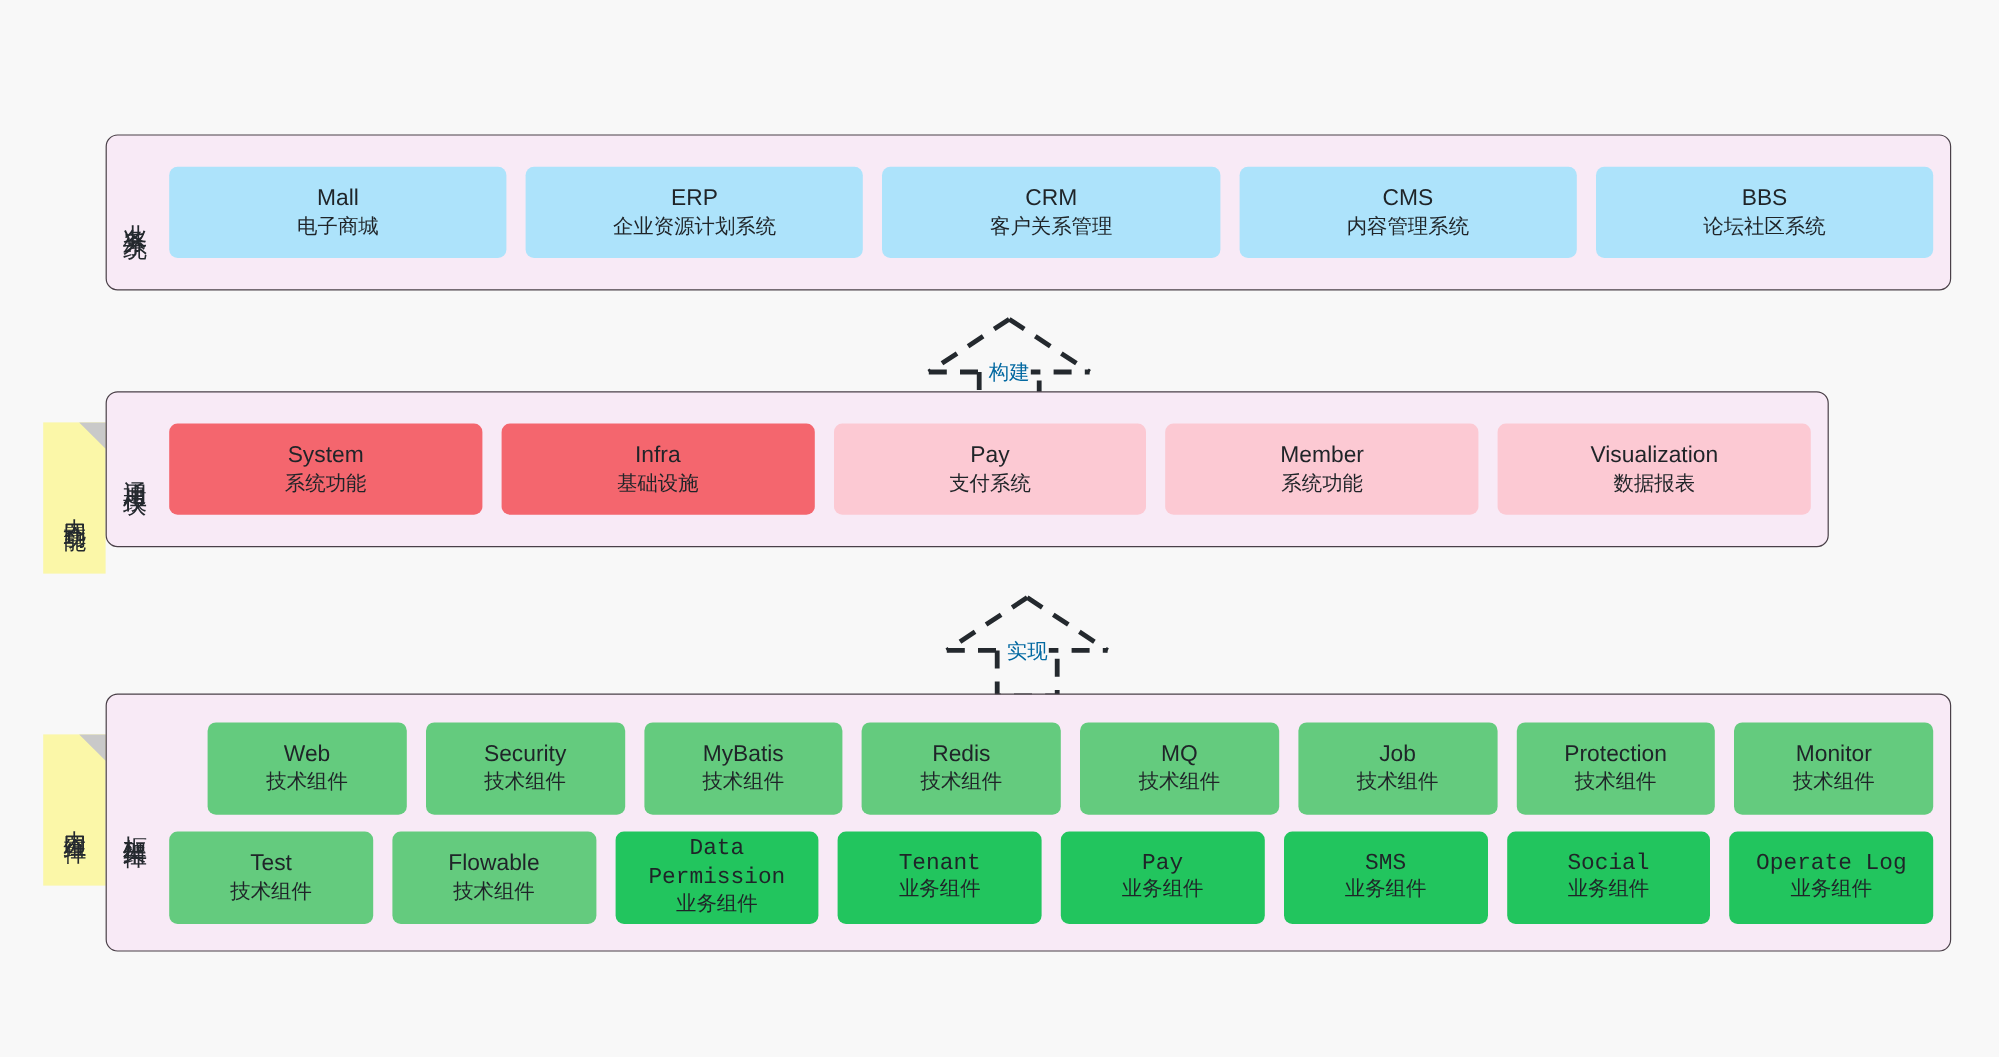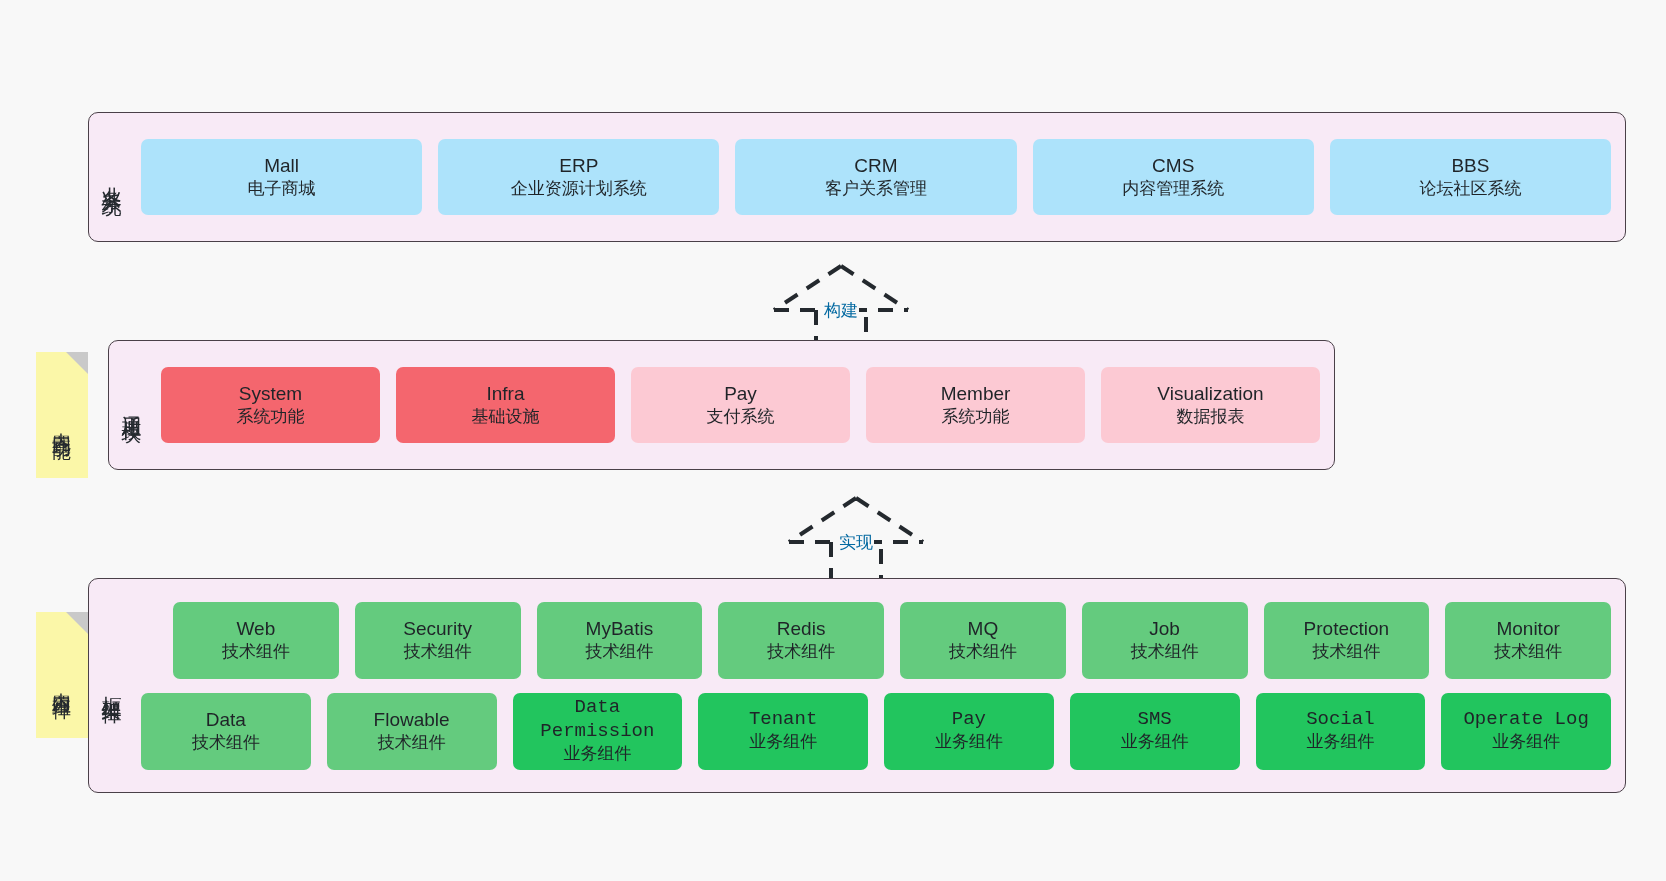"System" div.layer { margin-left: 20px -> none; top: 340px -> 326px; width: 1227px -> 1436px }
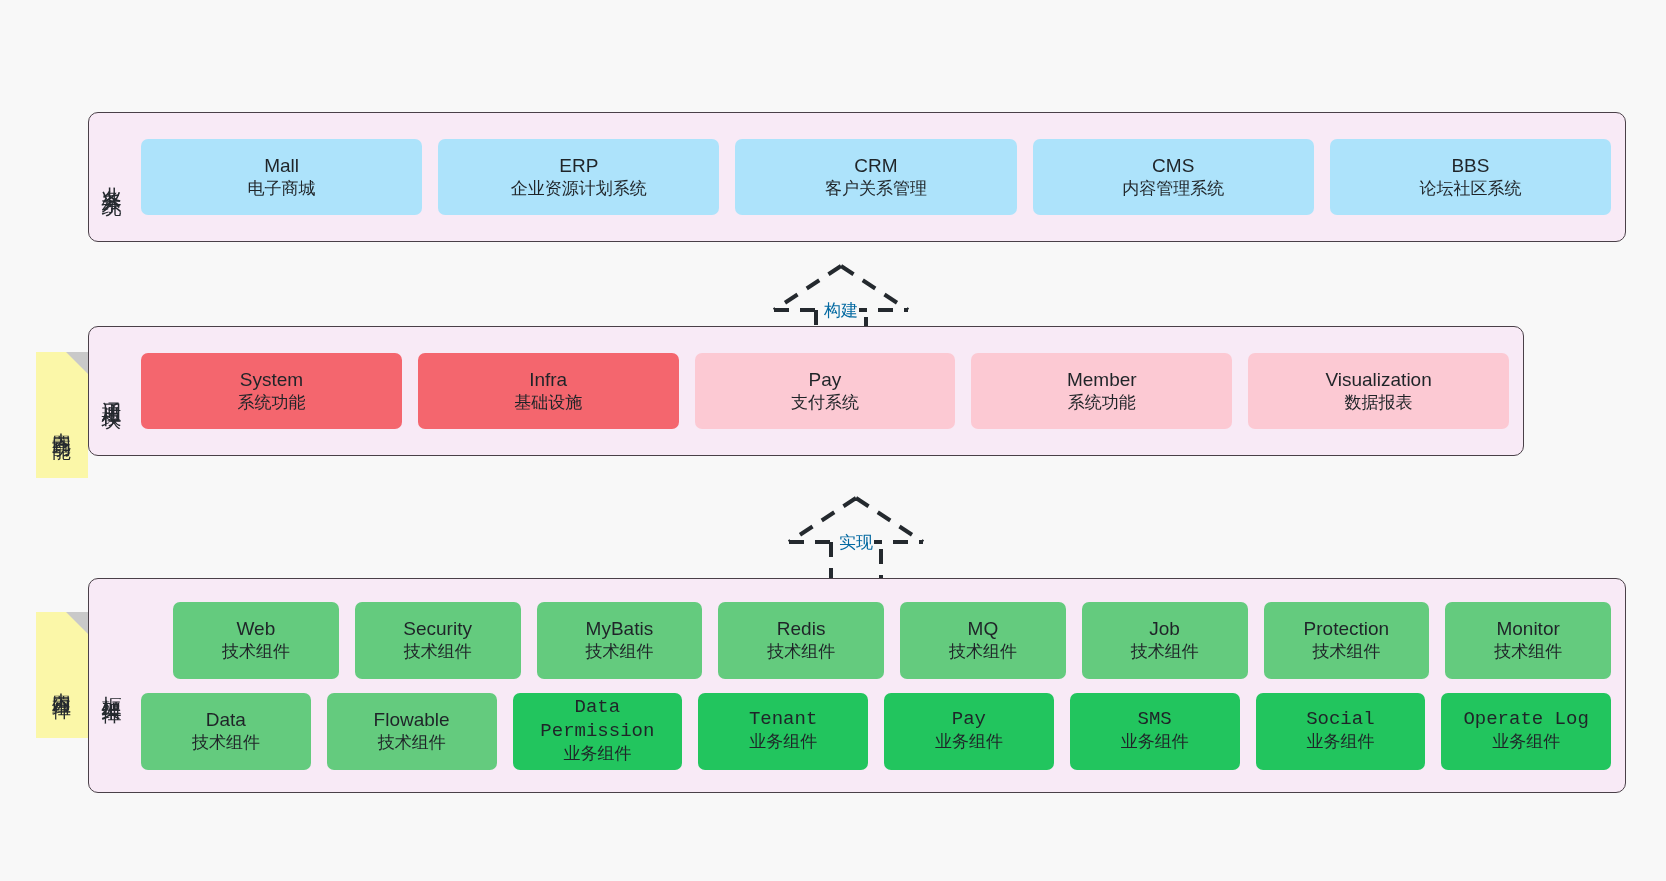"Data" span.t1 { text: Data -> Test }
